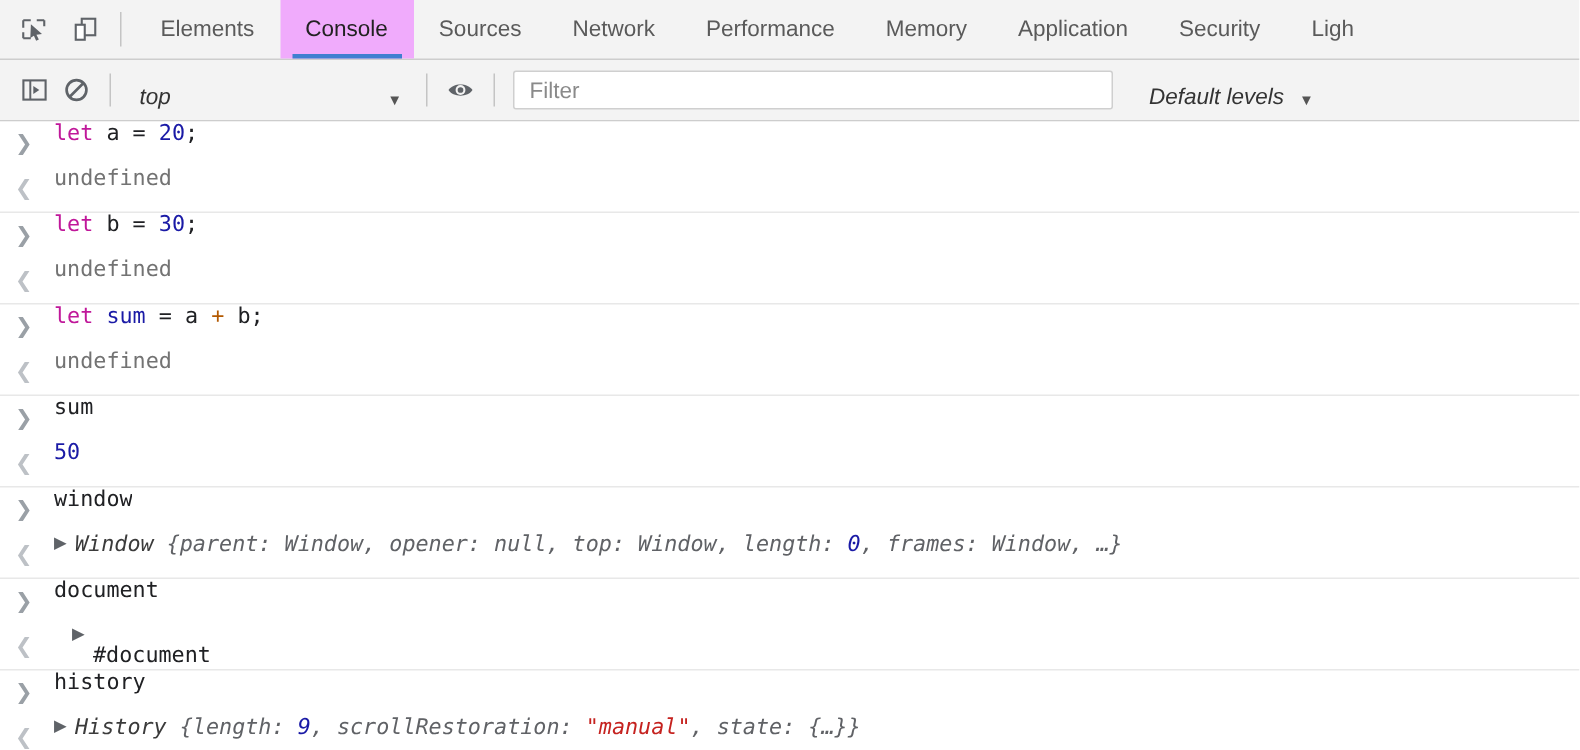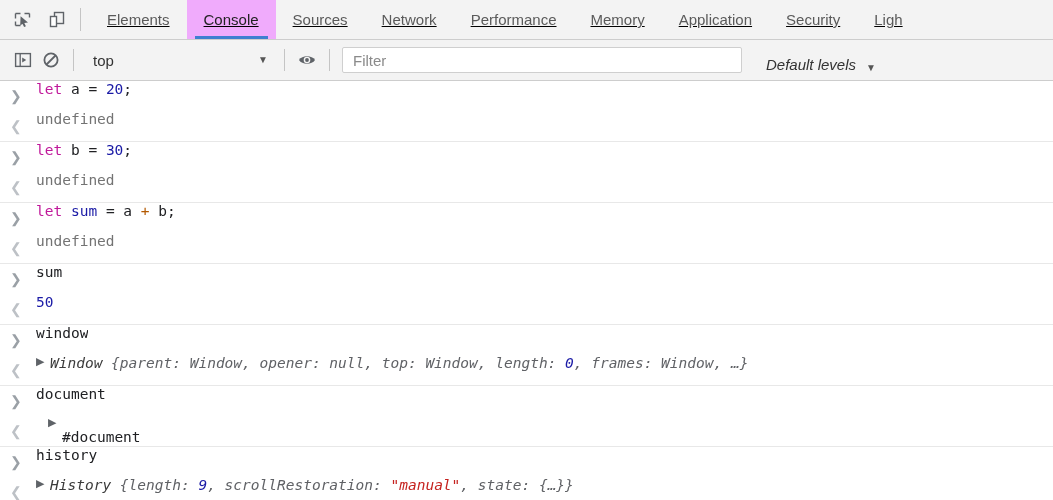"Elements" .tabbar { text-decoration: underline -> none }
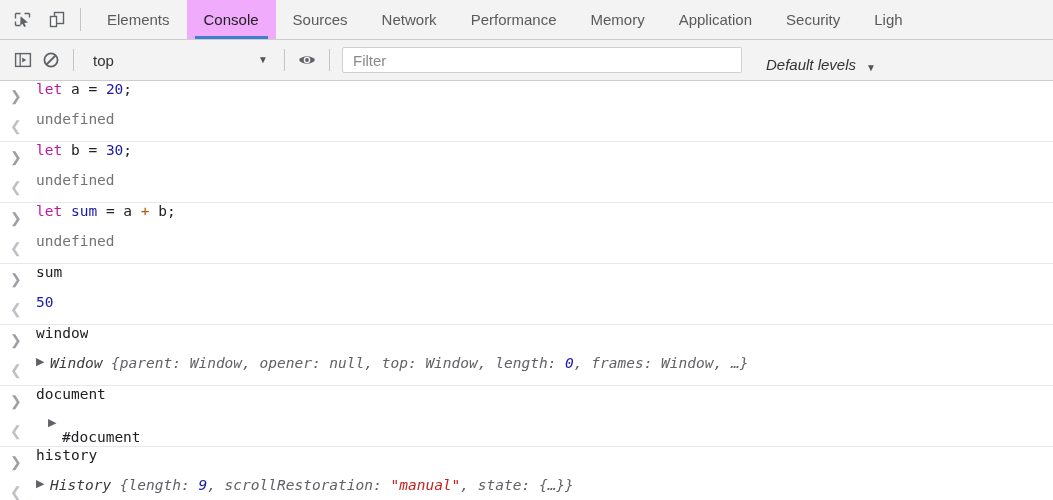"top" .context-select { align-items: center -> flex-end; font-style: none -> italic }
